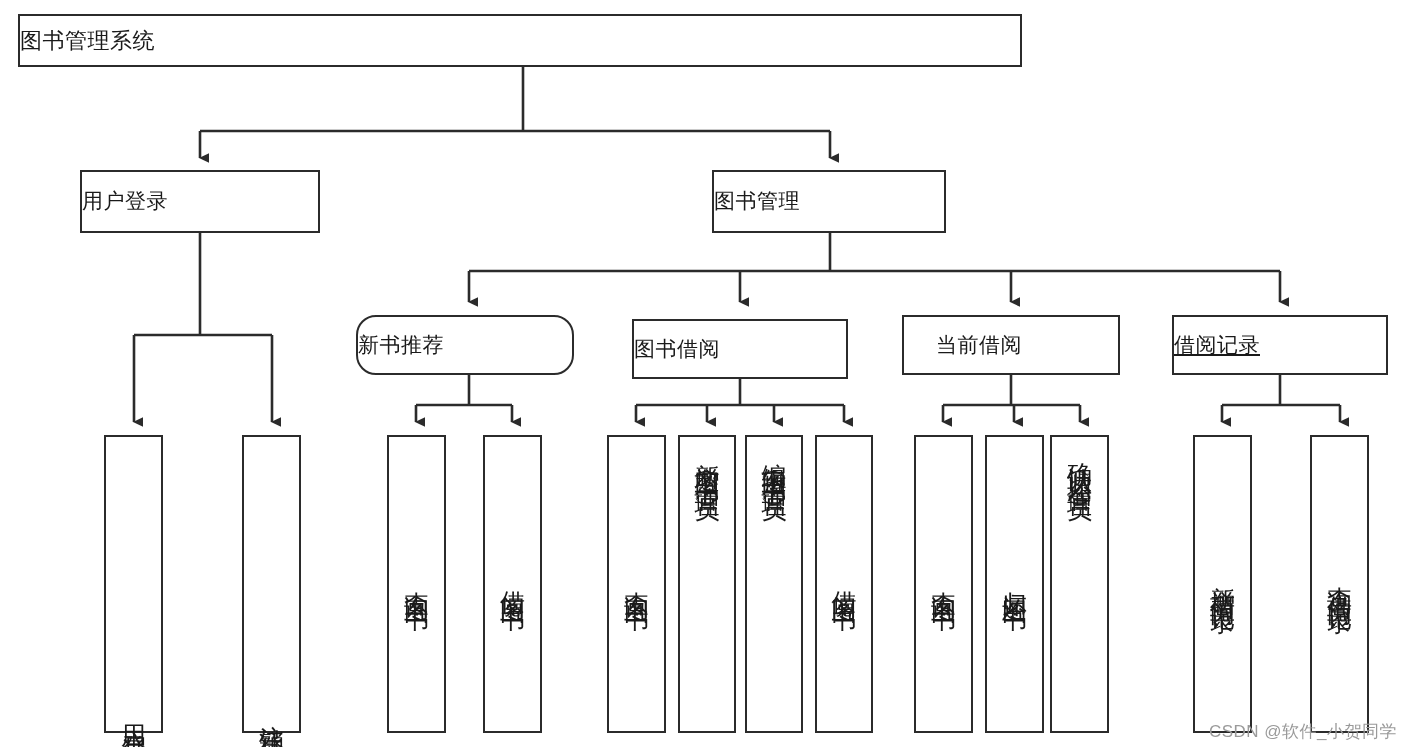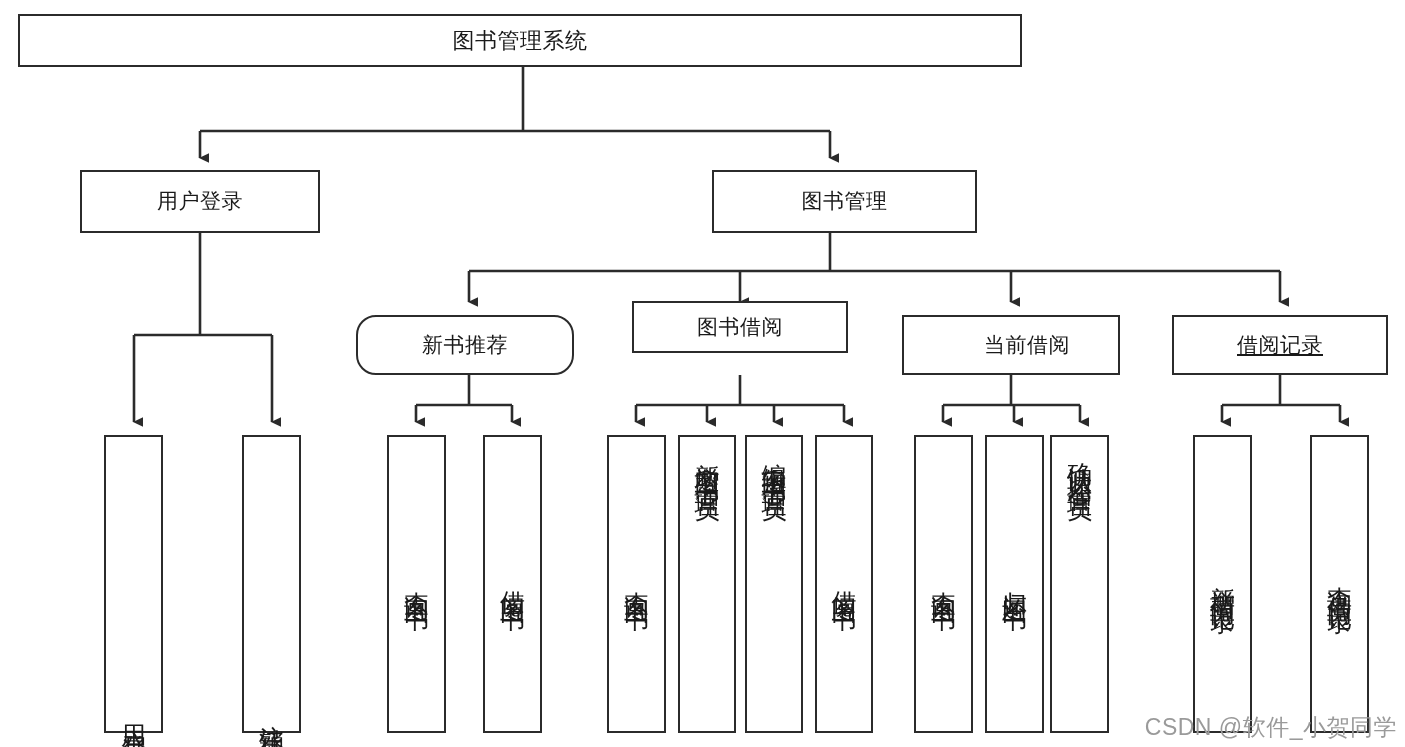"图书管理系统" .node { justify-content: center -> none }
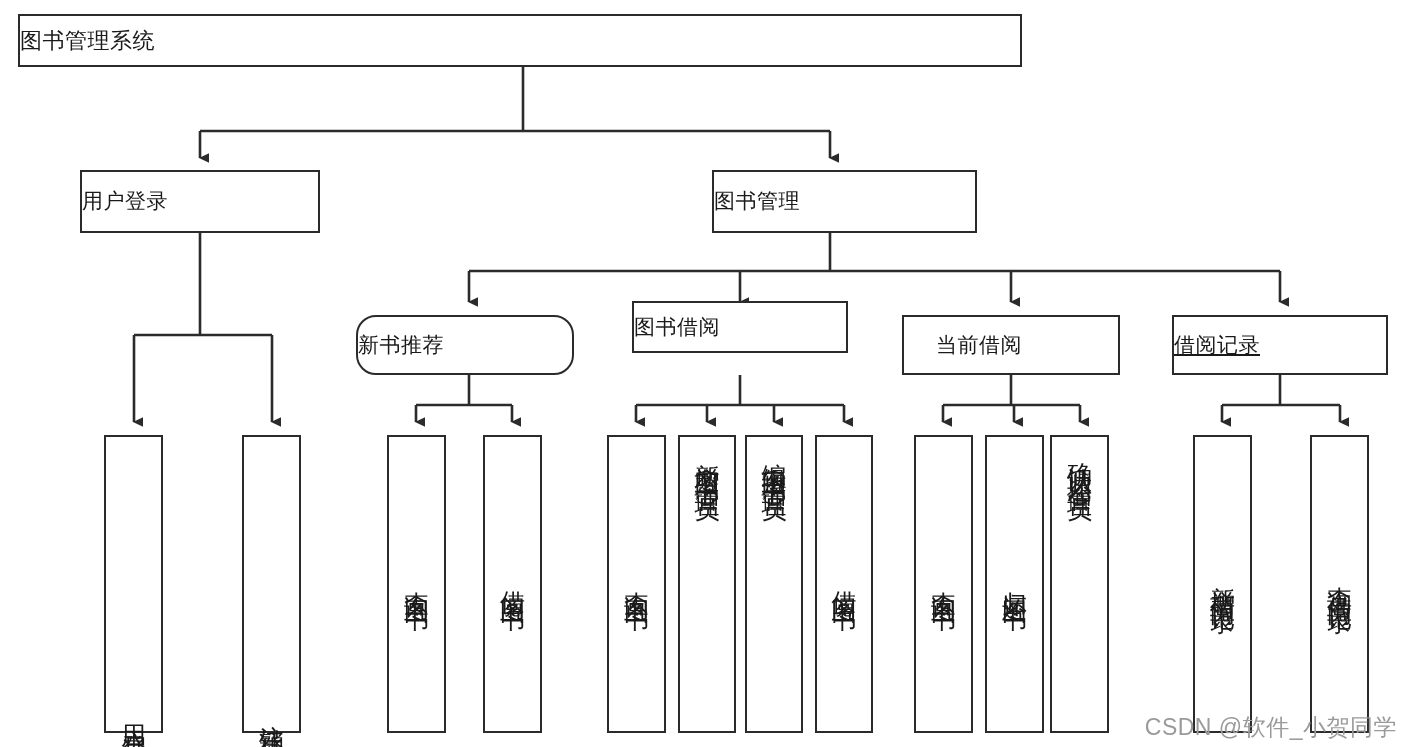"图书管理" div.node { width: 265px -> 234px }
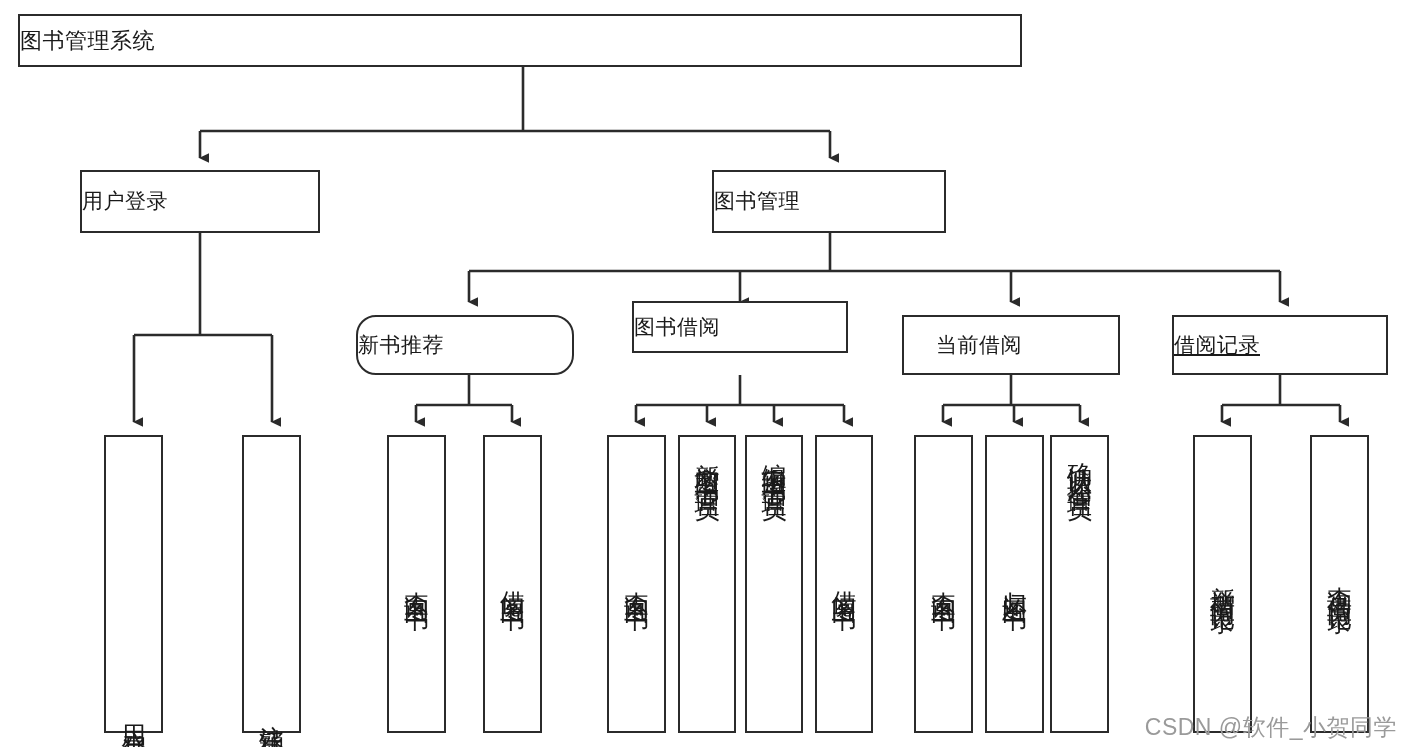"图书借阅" div.node { height: 52px -> 60px; top: 301px -> 319px }
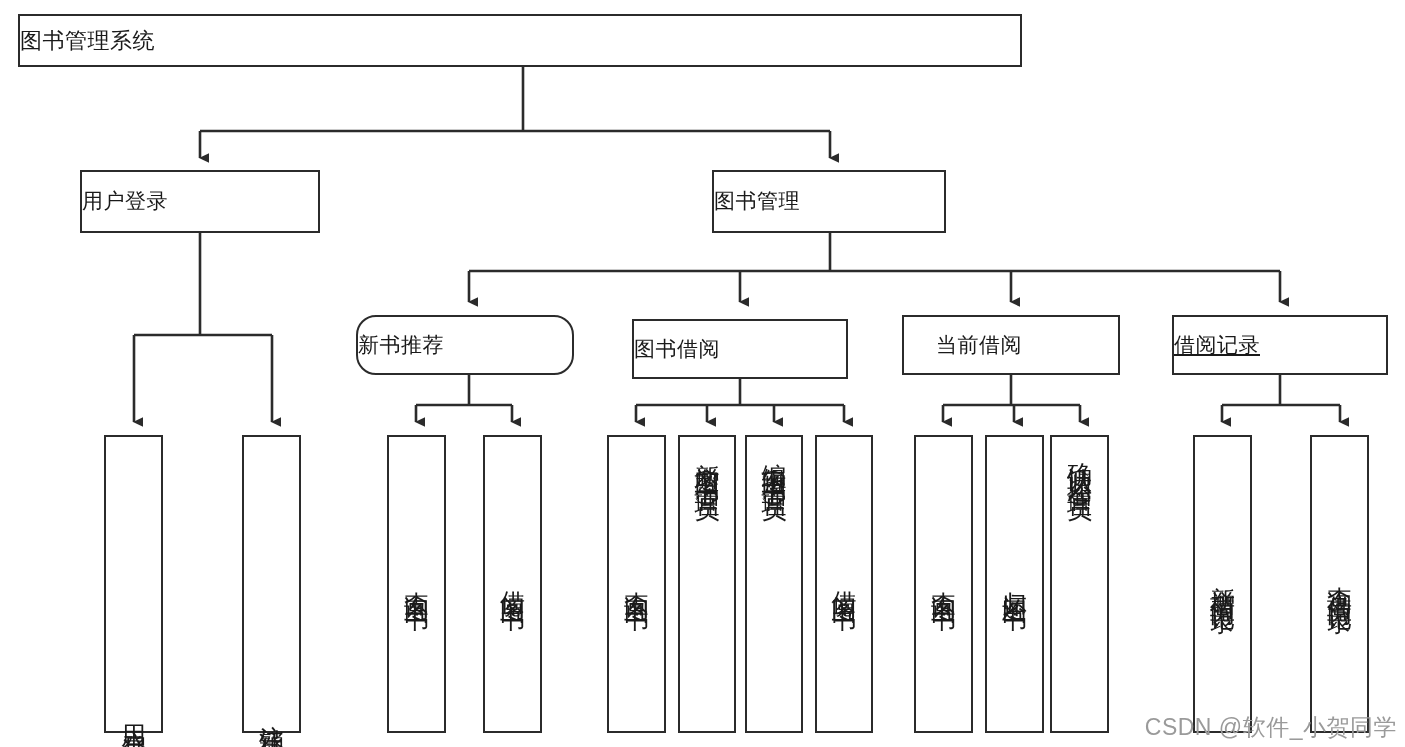"CSDN @软件_小贺同学" #watermark { font-size: 23px -> 17px }
